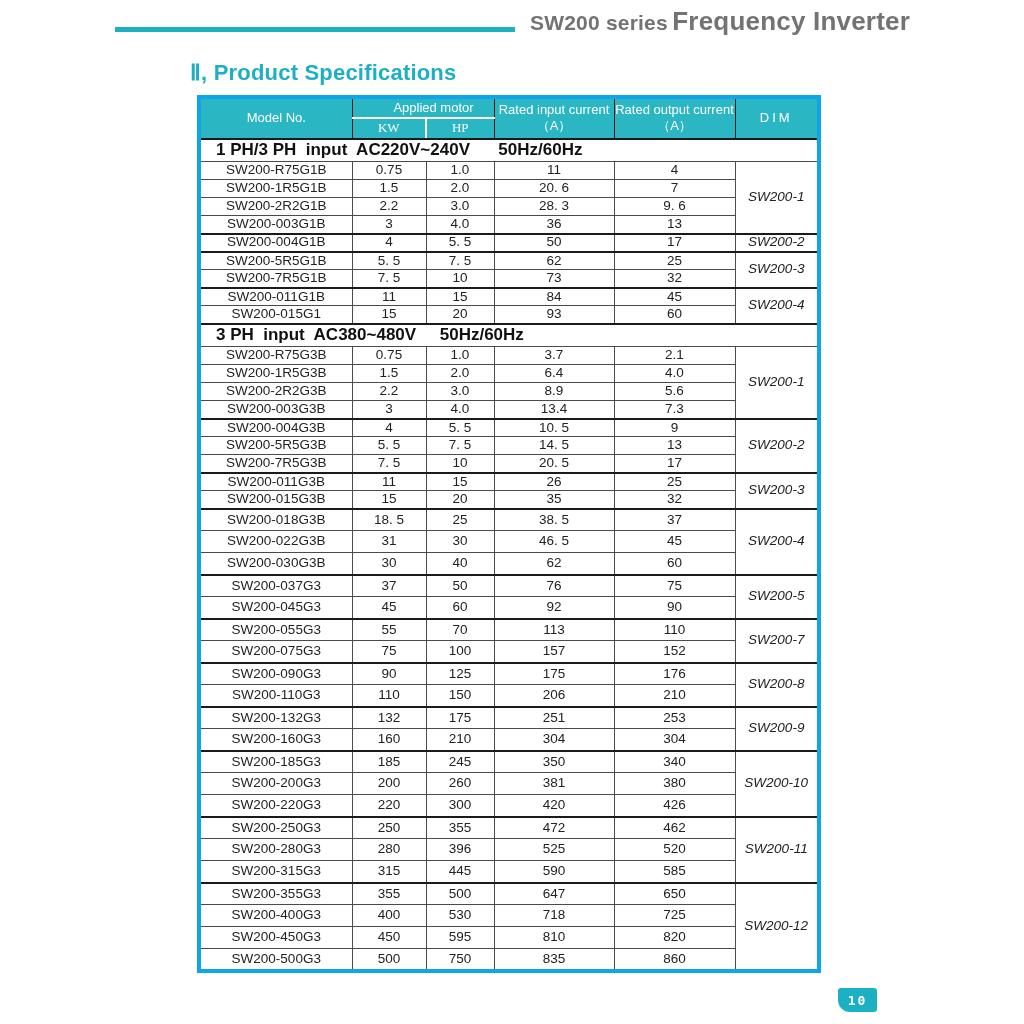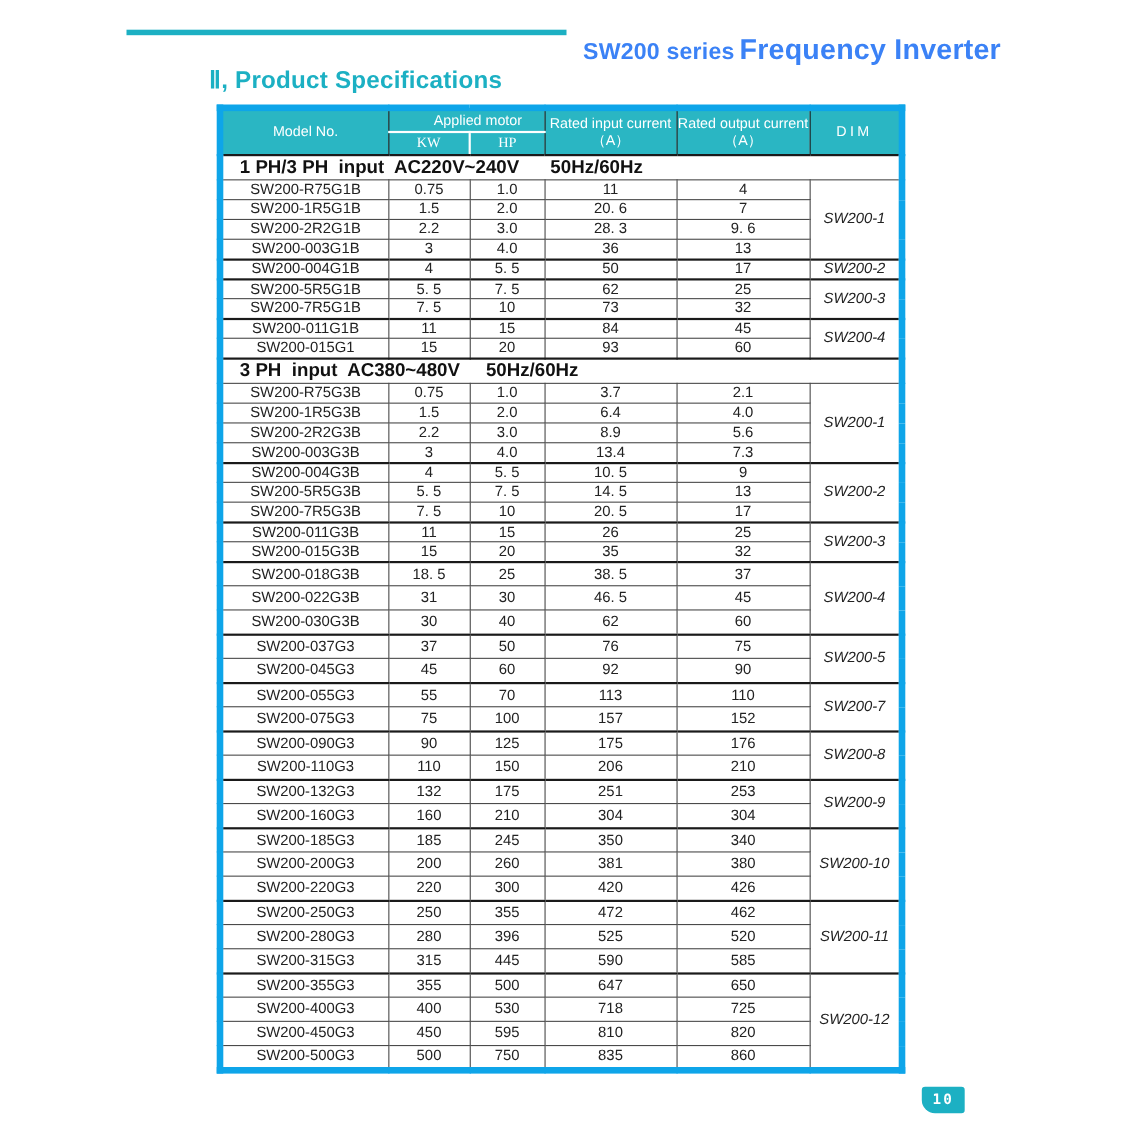"SW200 series Frequency Inverter" .banner { color: #3b82f6 -> #737373; margin-top: 24px -> none }
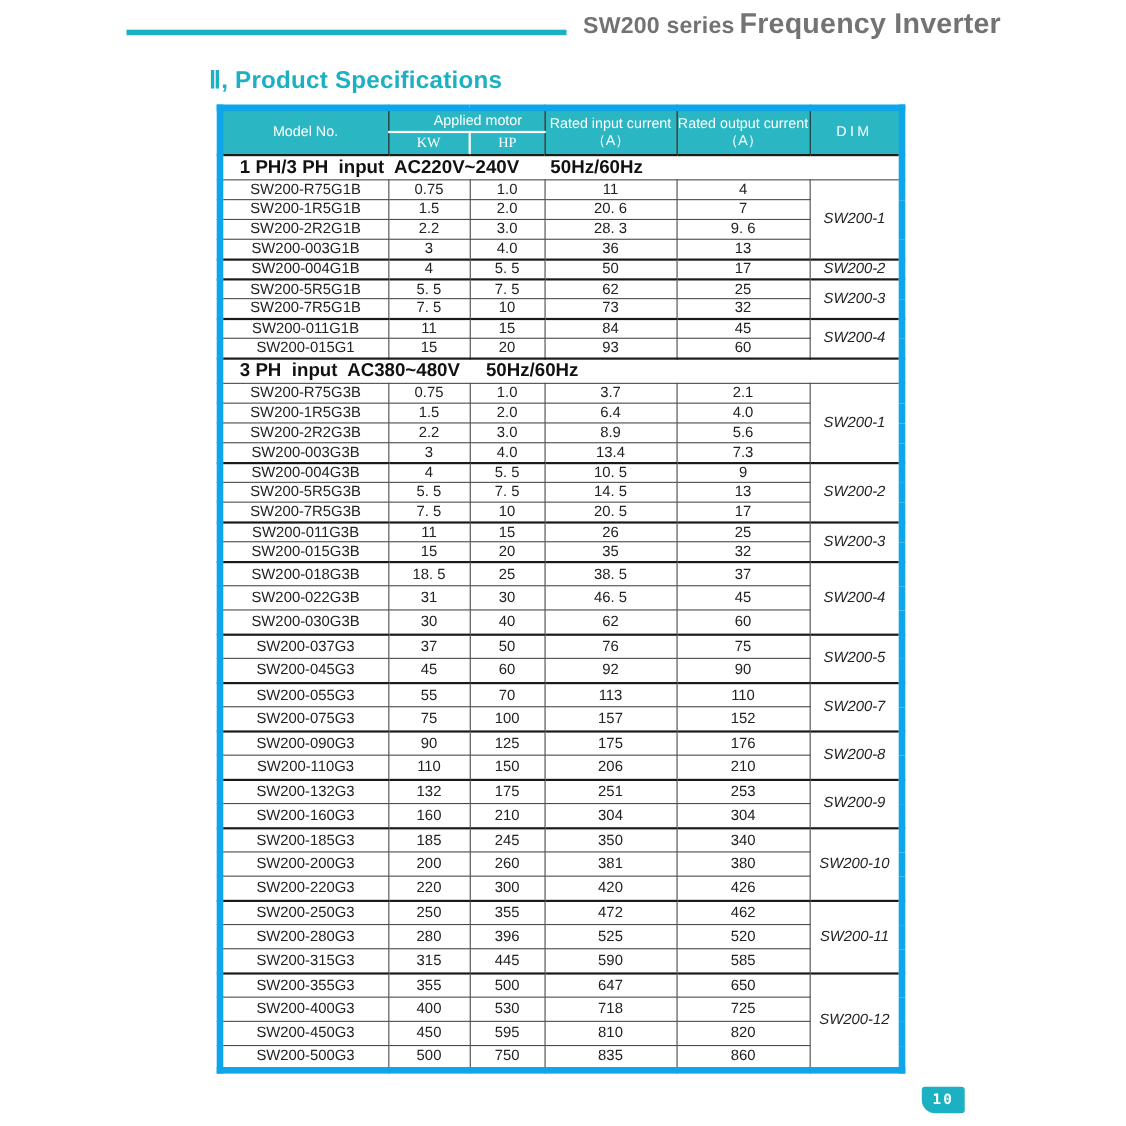"Model No." table { border: 6px solid #0ea5e9 -> 4px solid #0ea5e9 }
